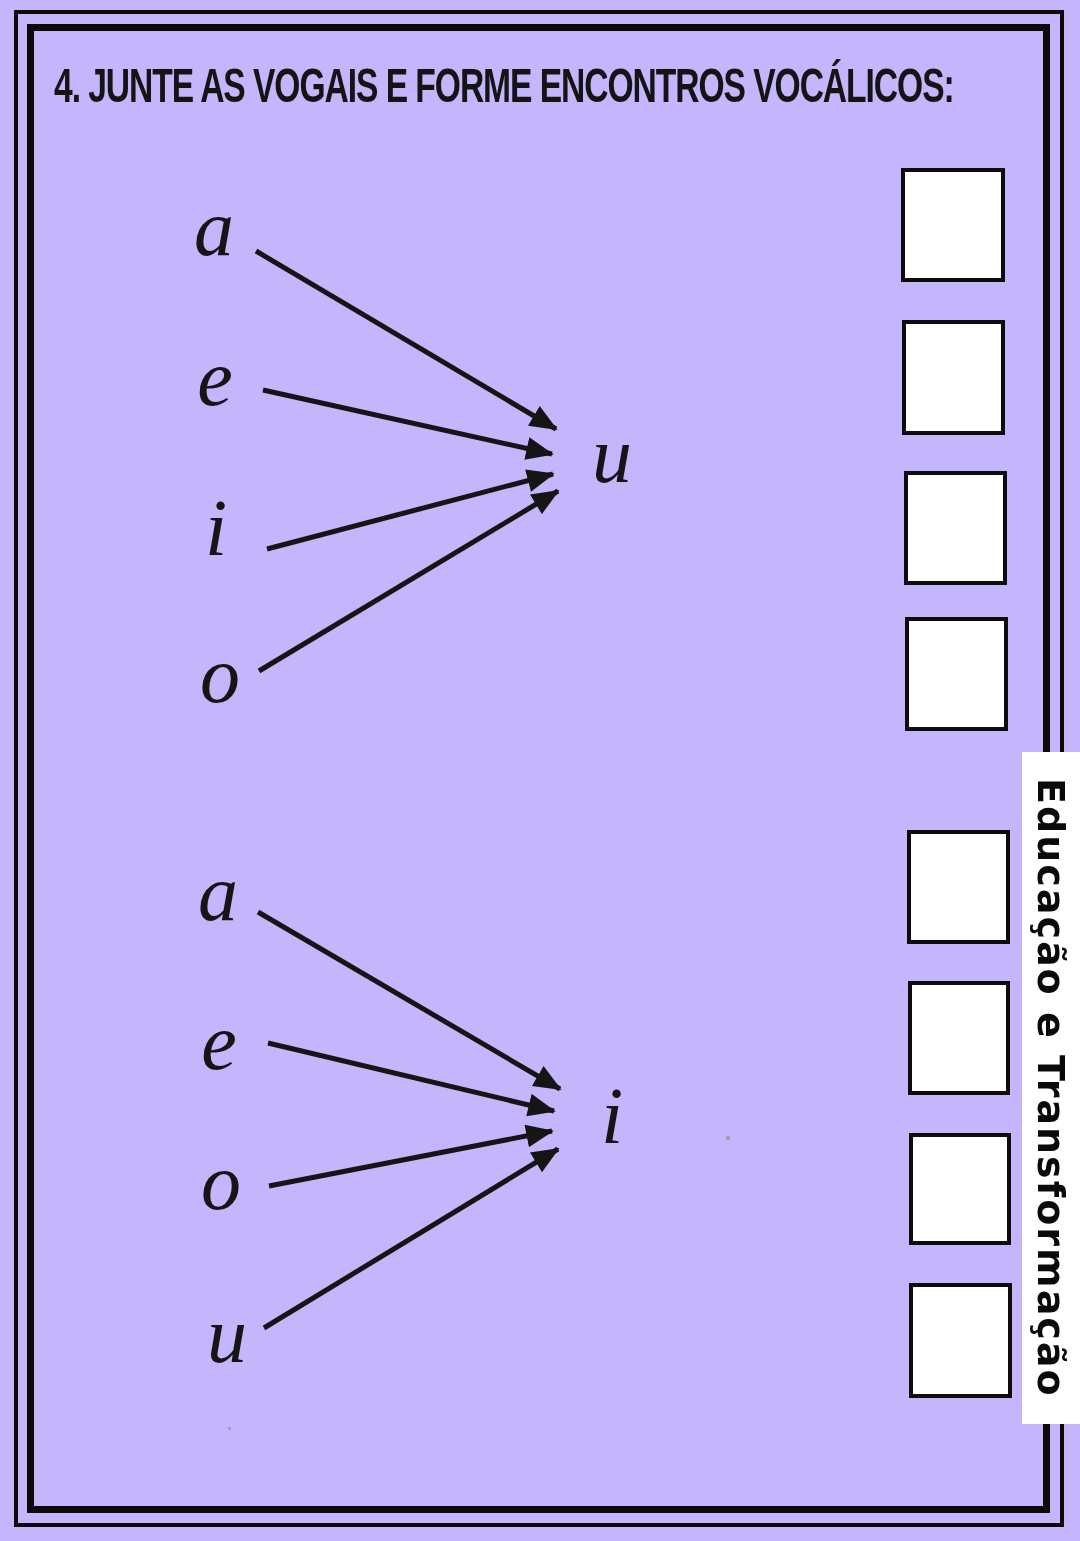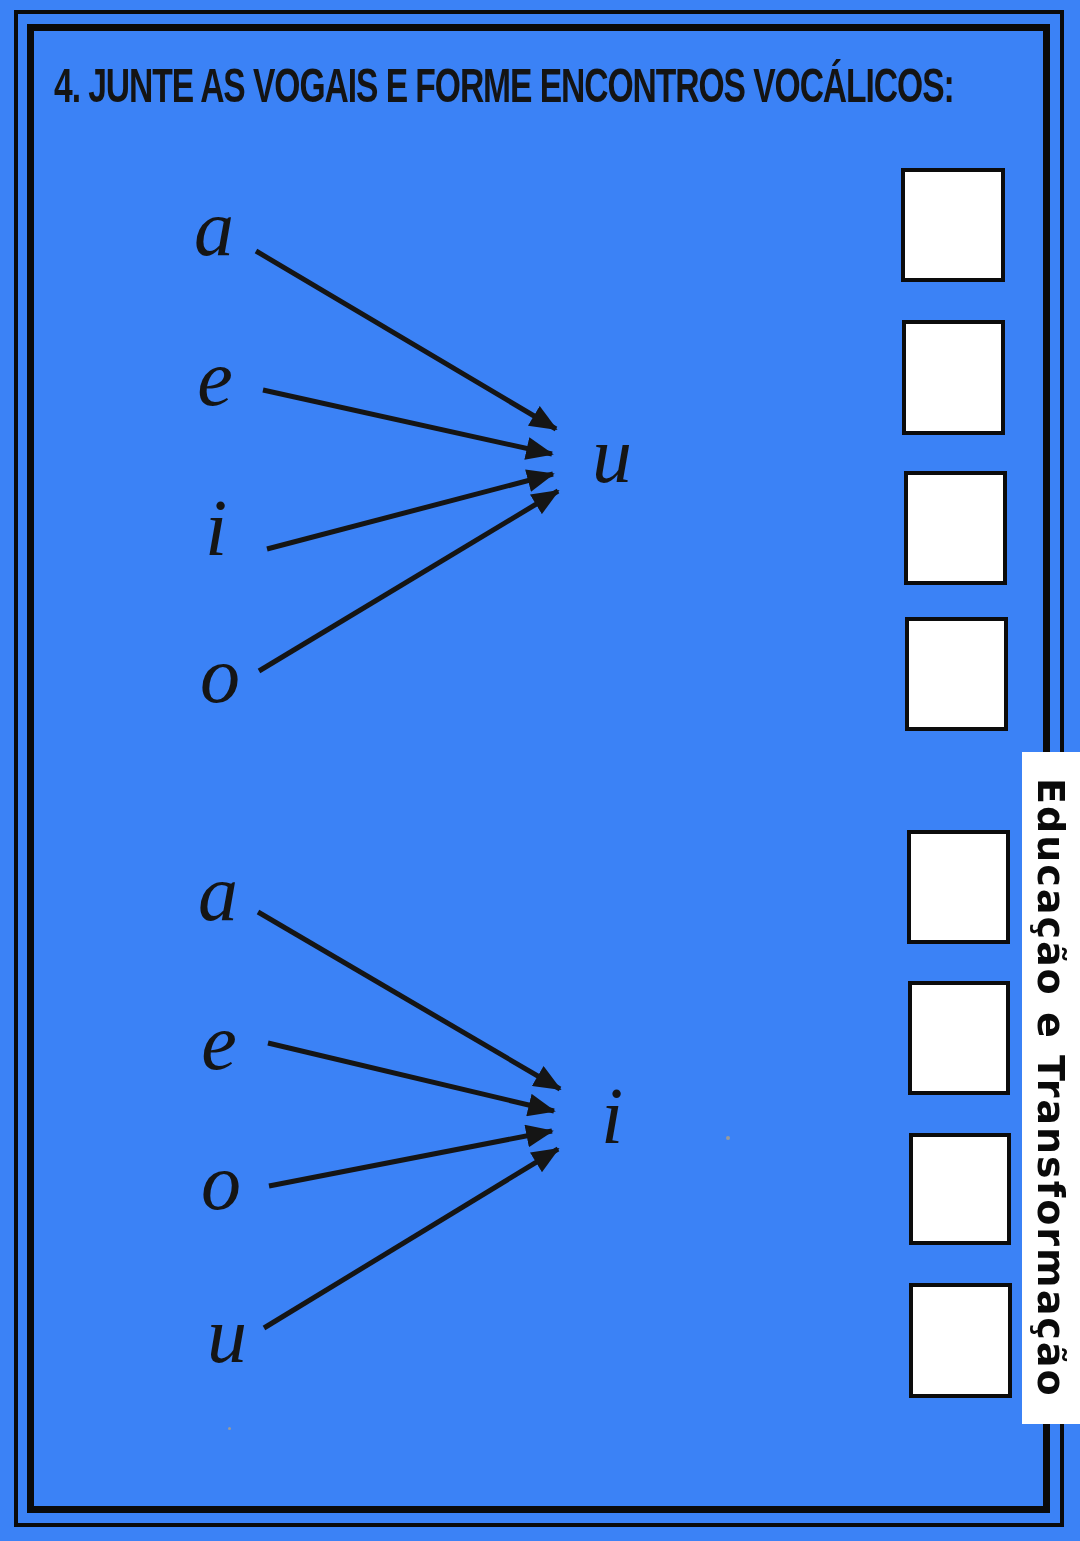"4. JUNTE AS VOGAIS E" .page { background: #3b82f6 -> #c4b5fd }
